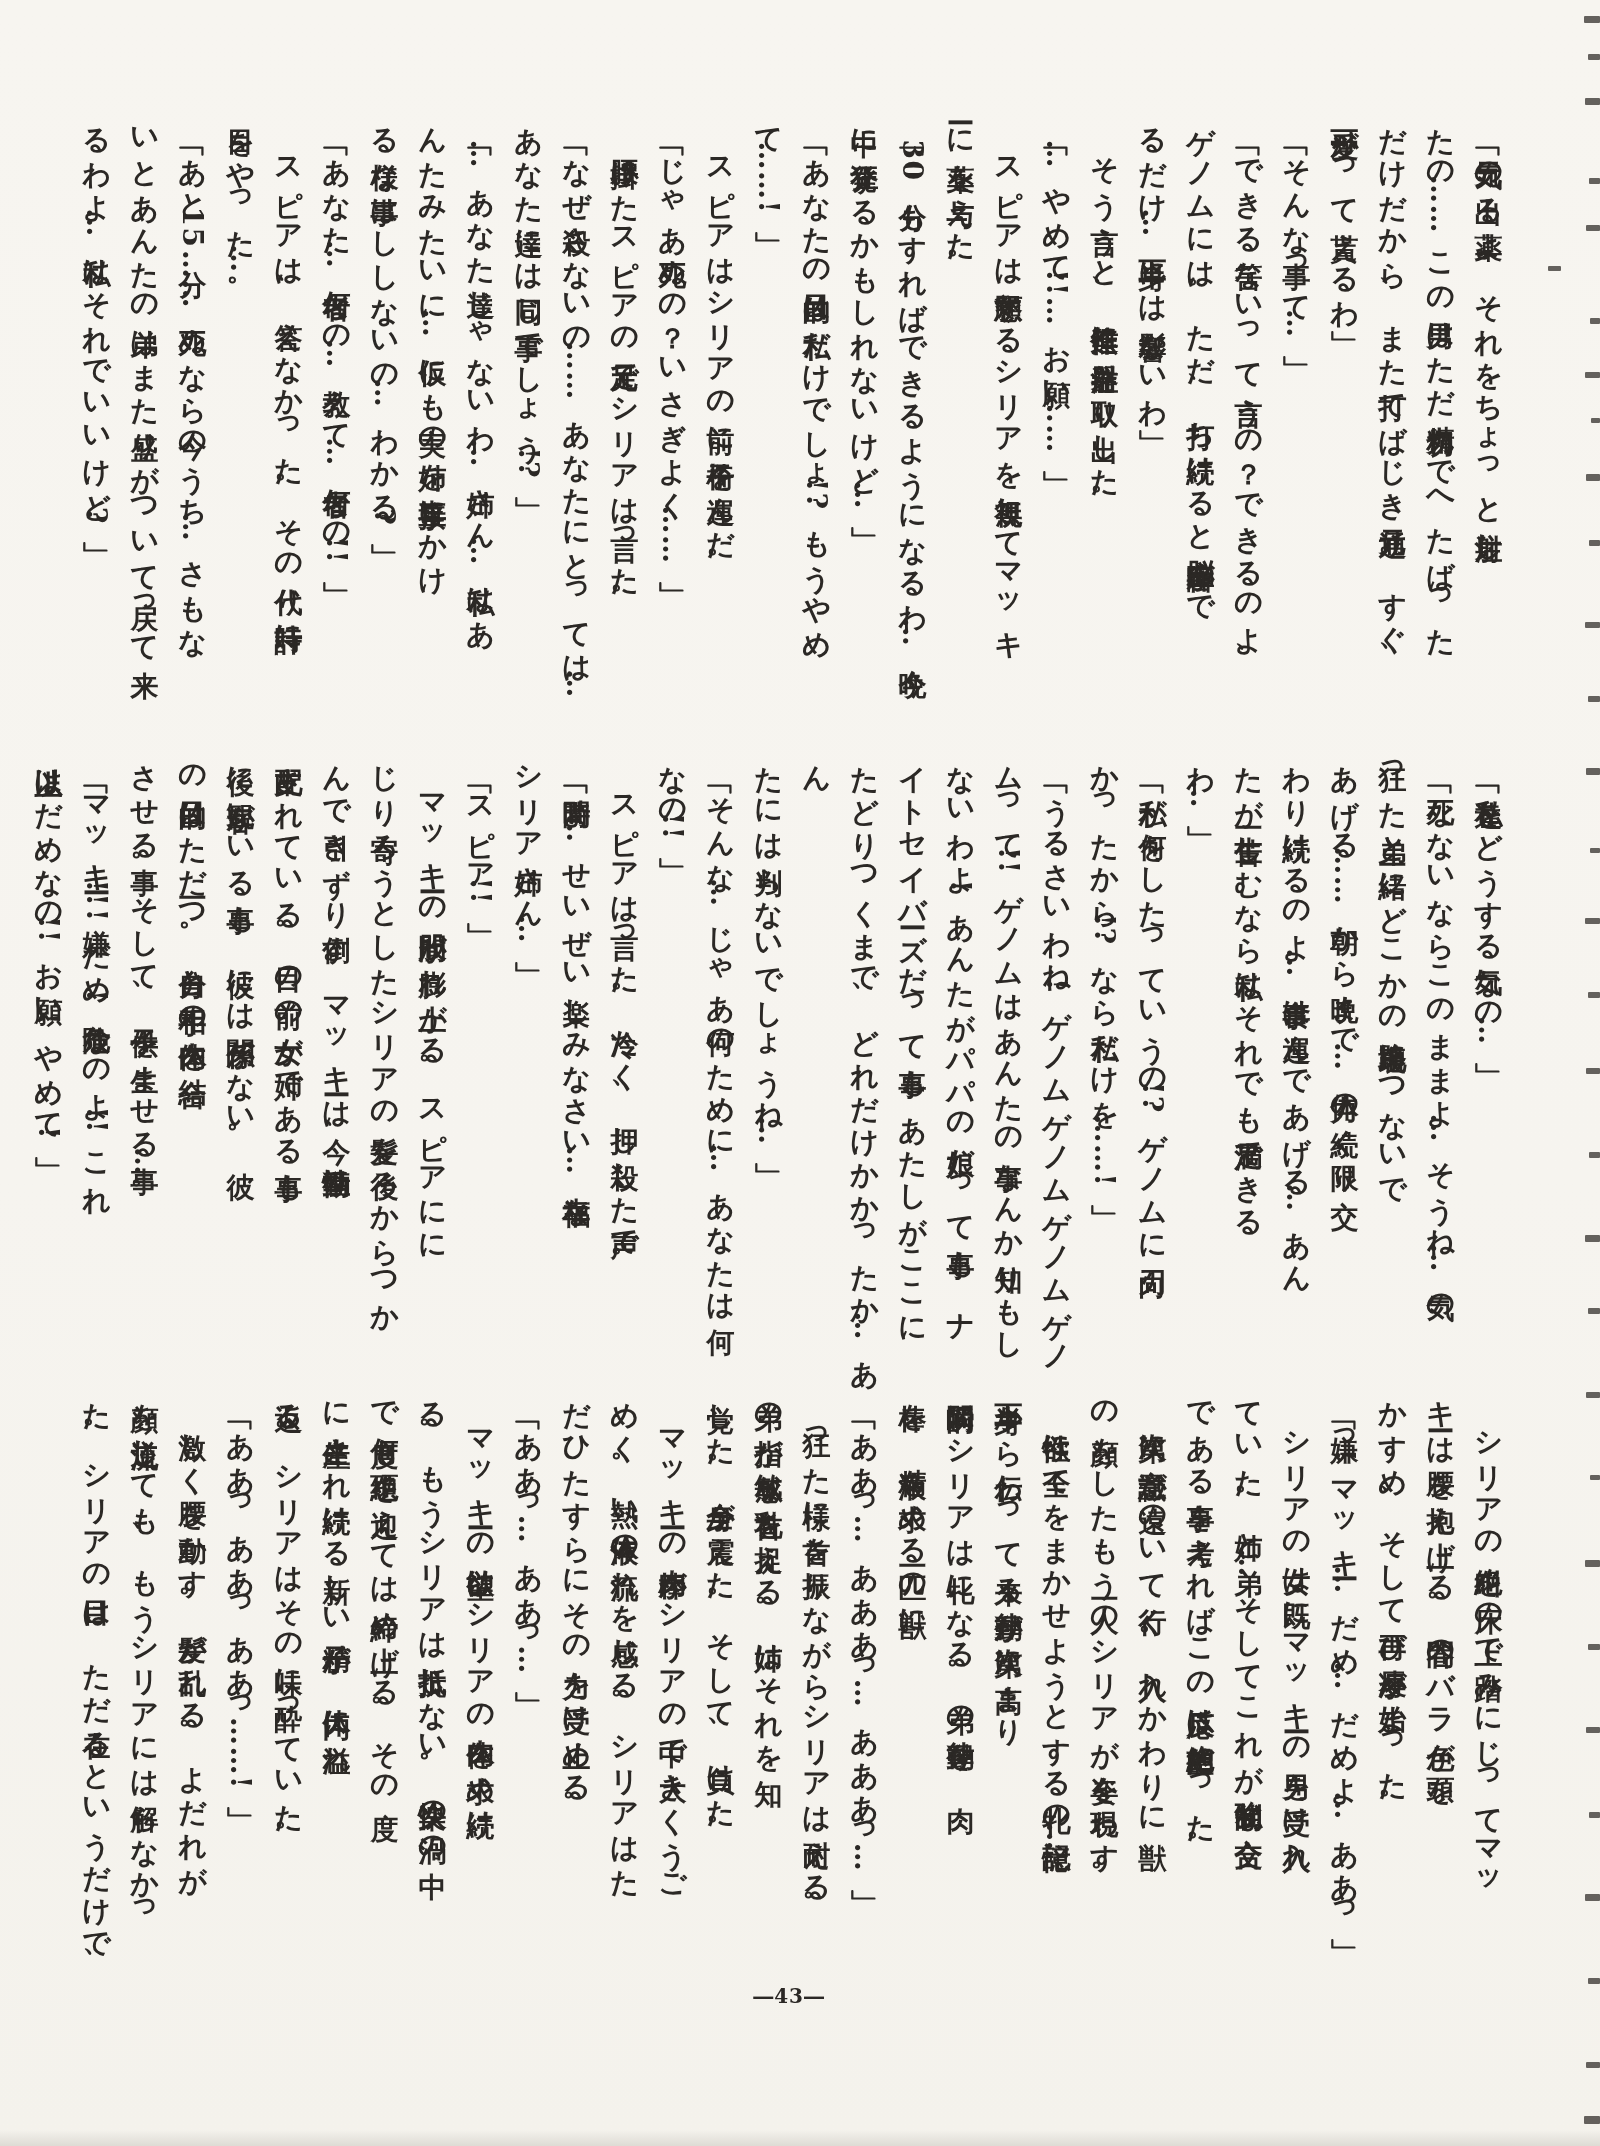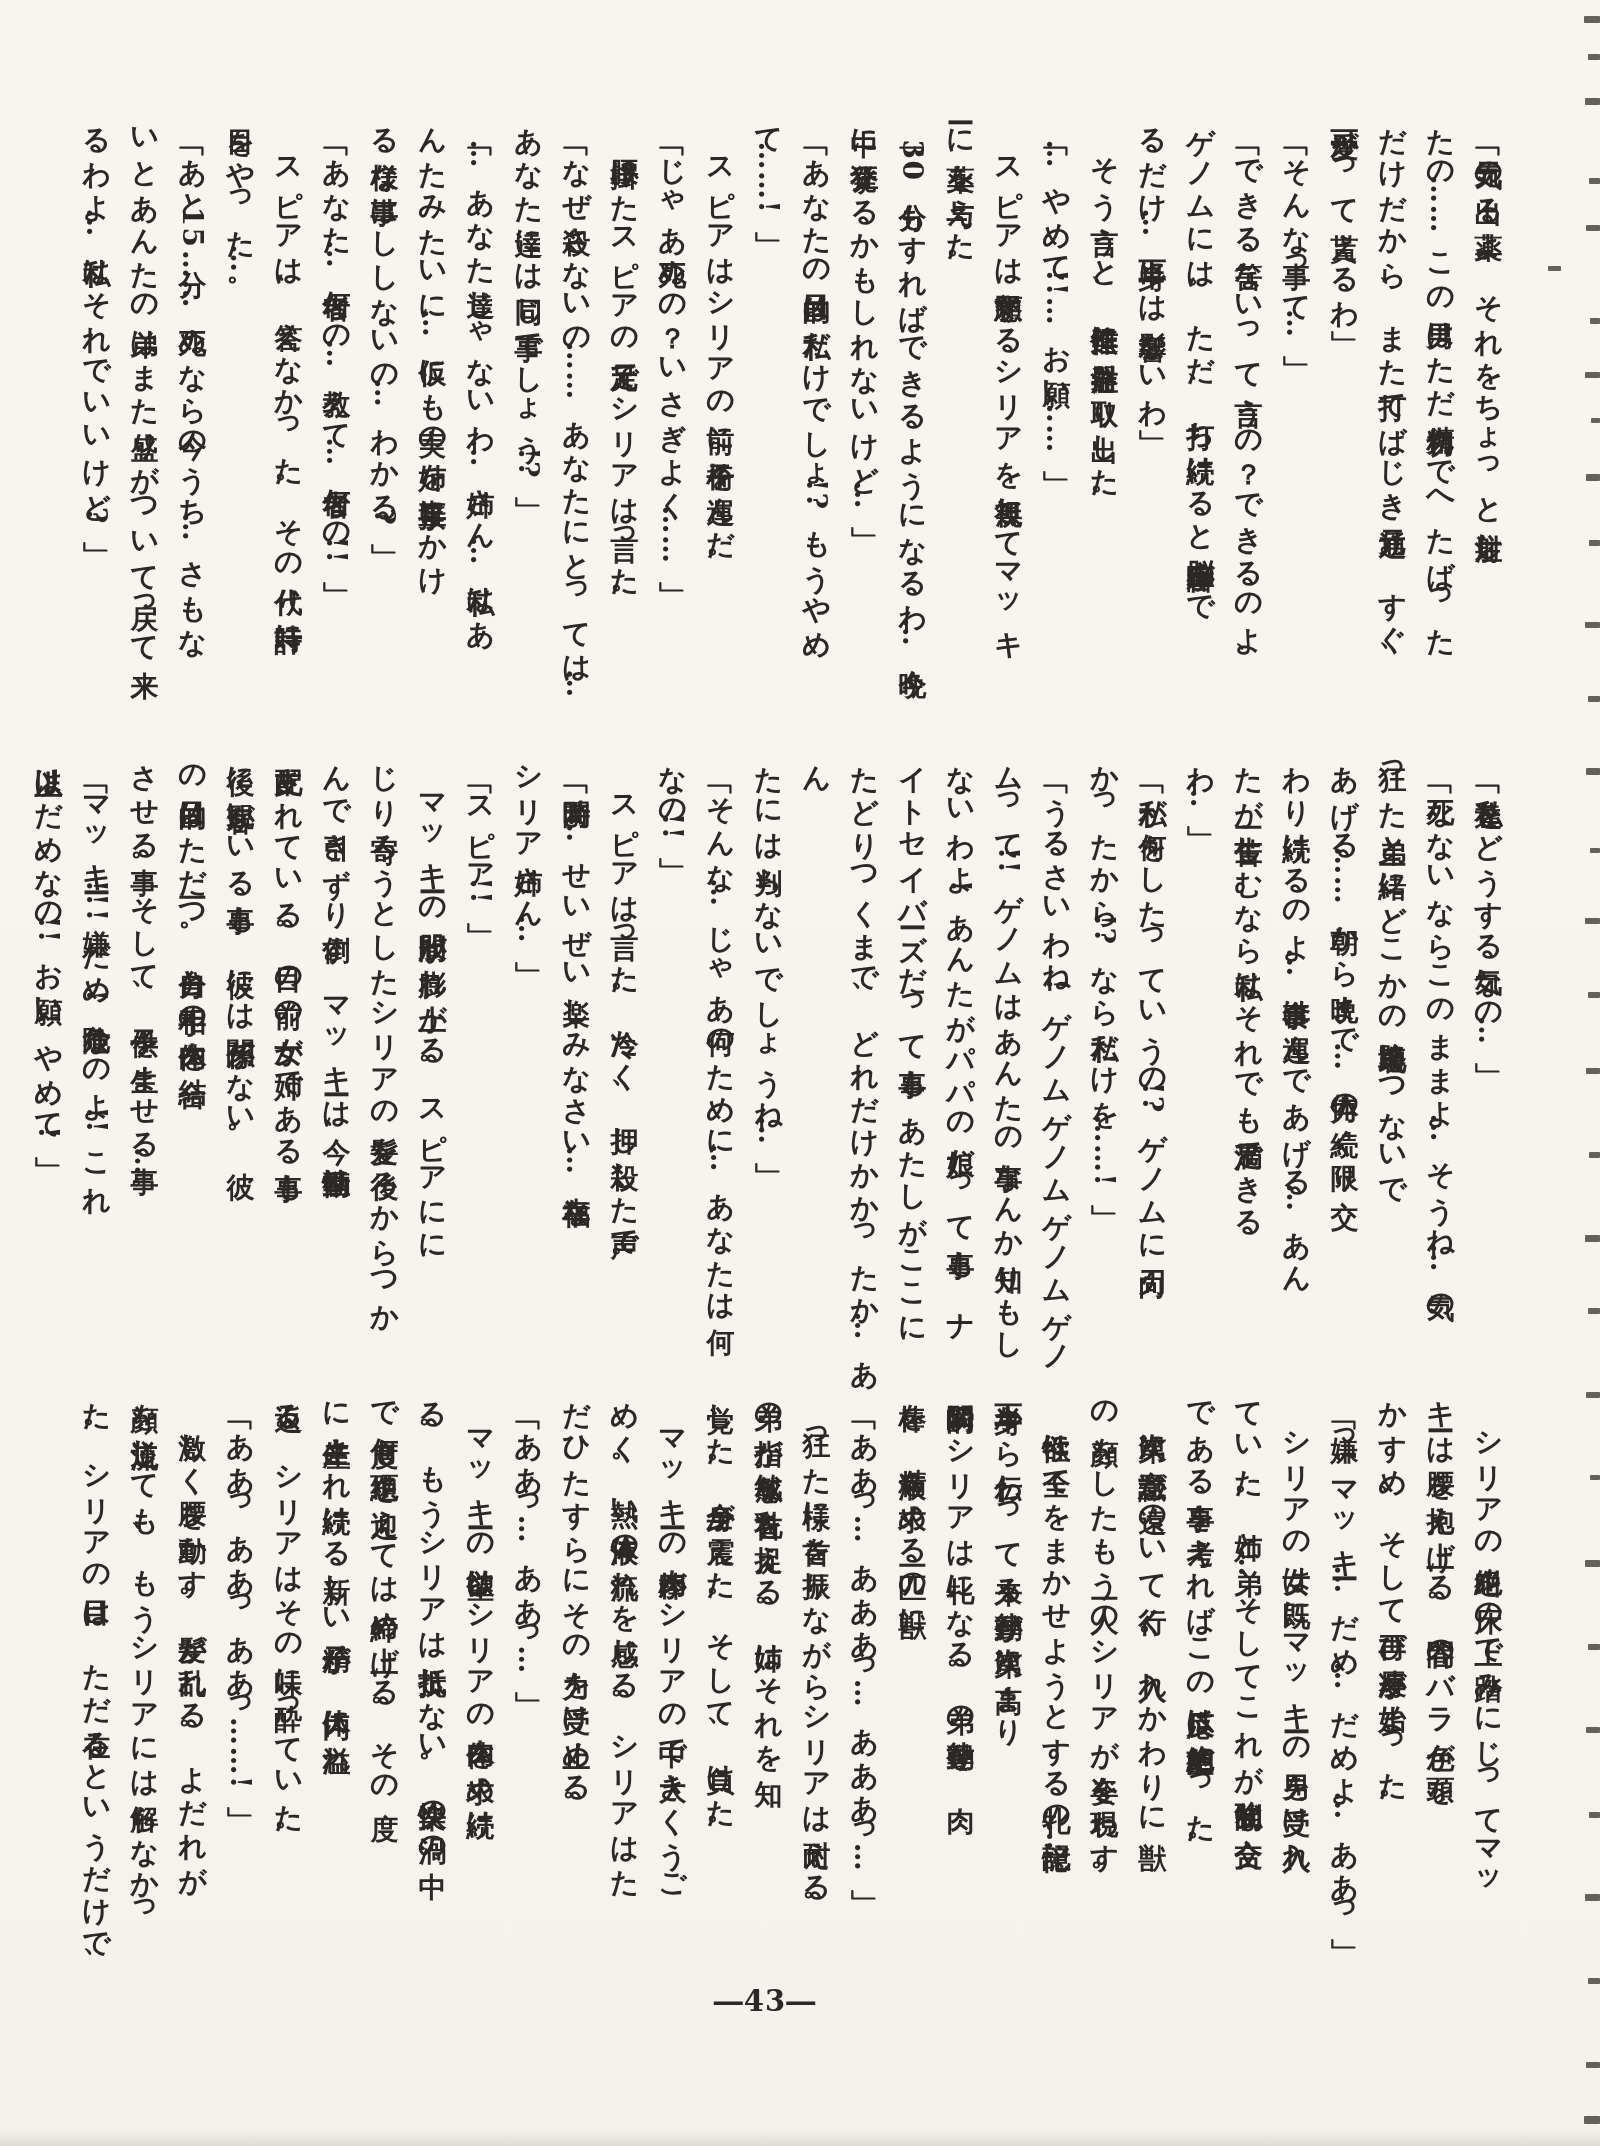"―43―" .page-number { font-size: 29px -> 20px; text-align: center -> right }
